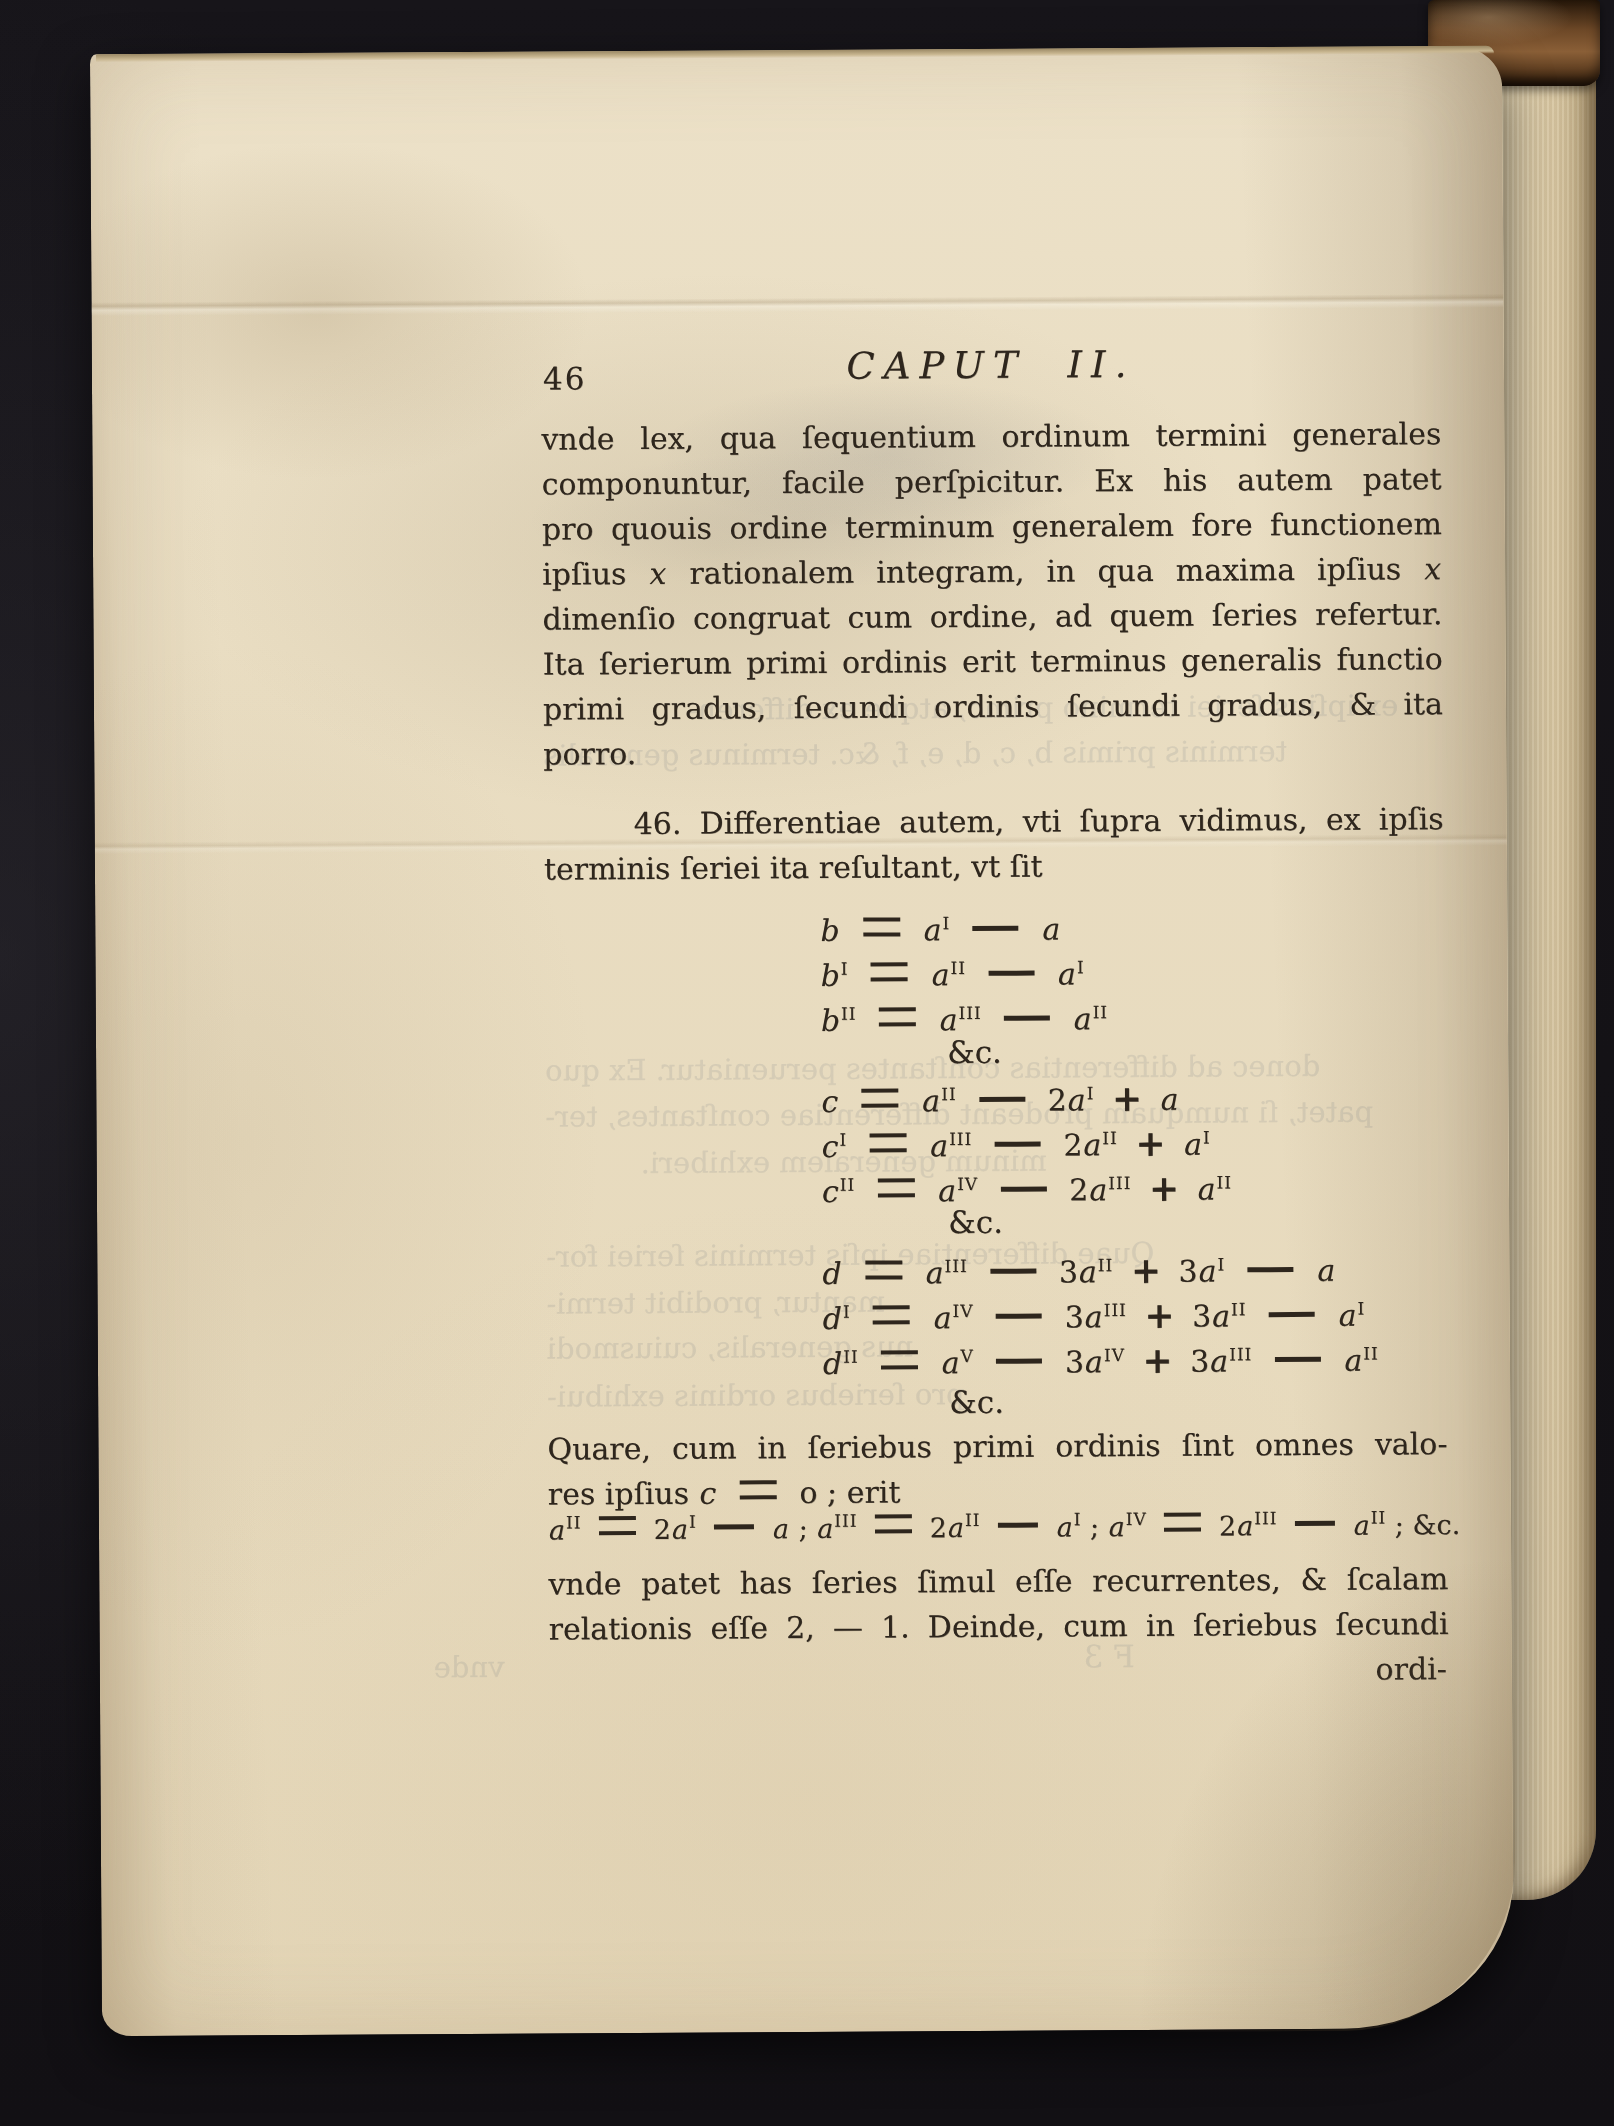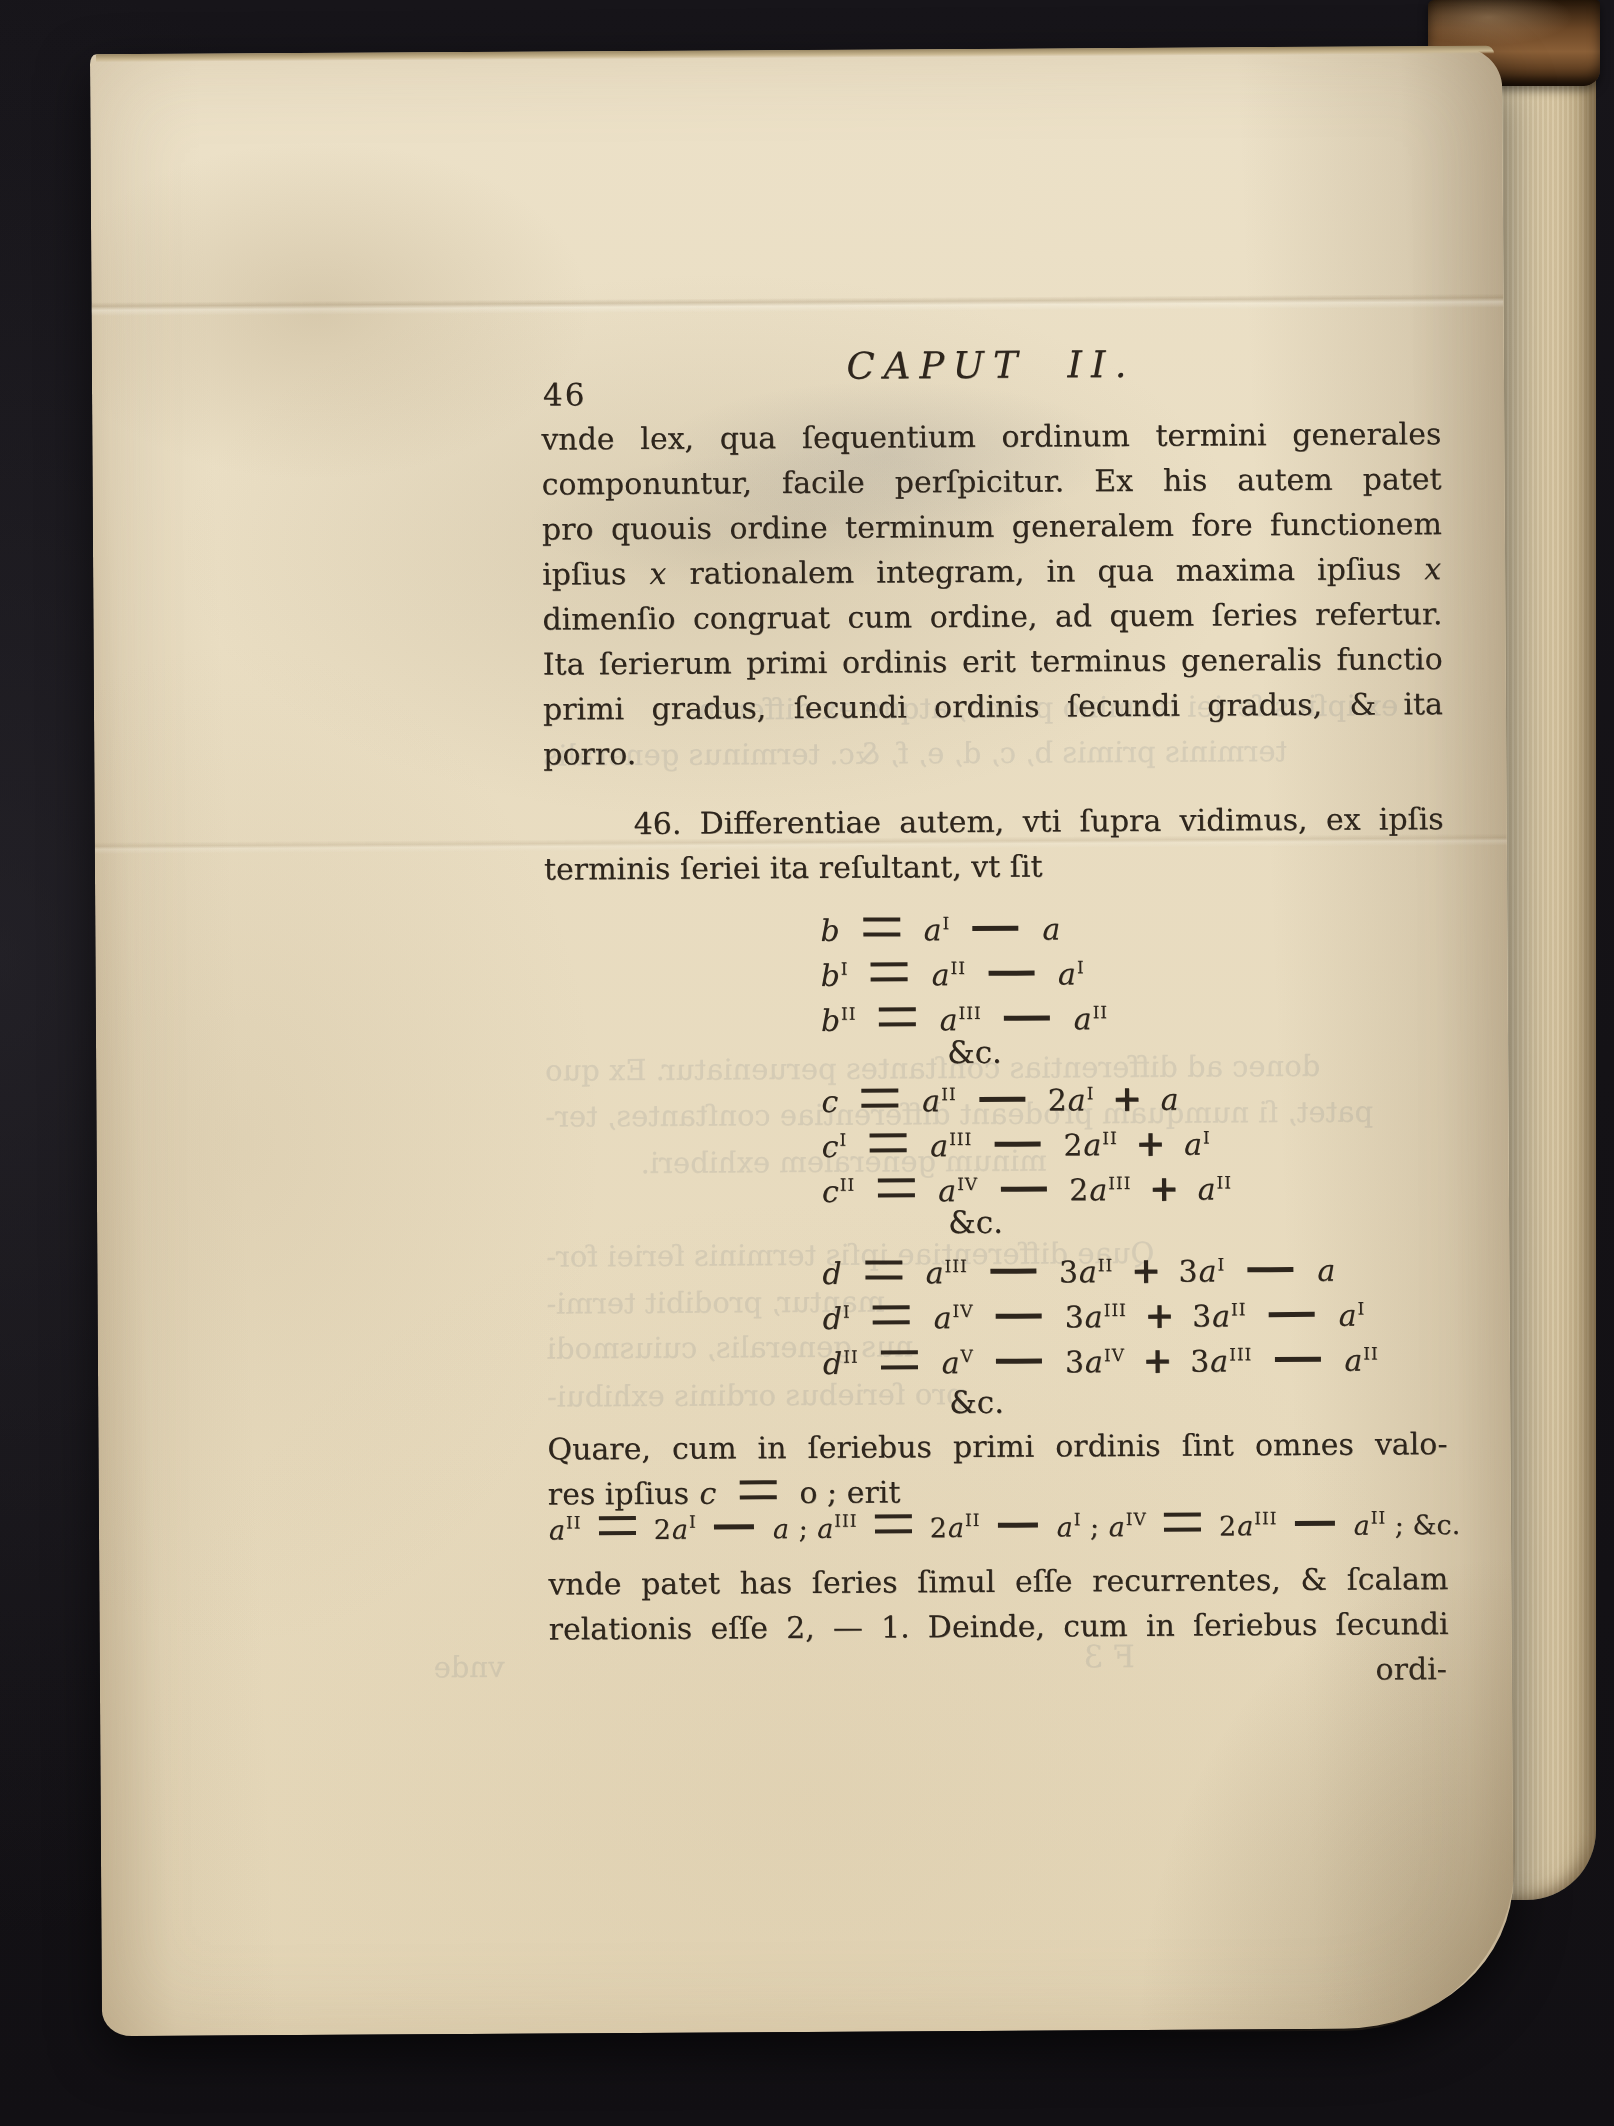"46" .page-num { top: 30px -> 14px }
